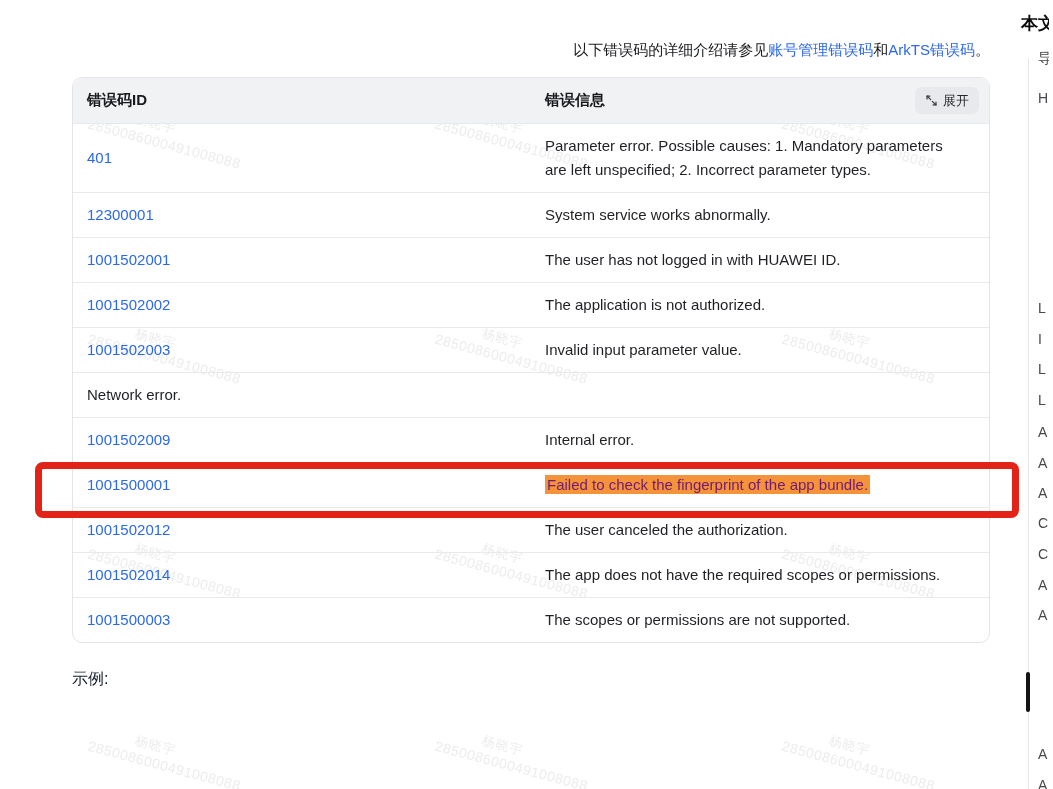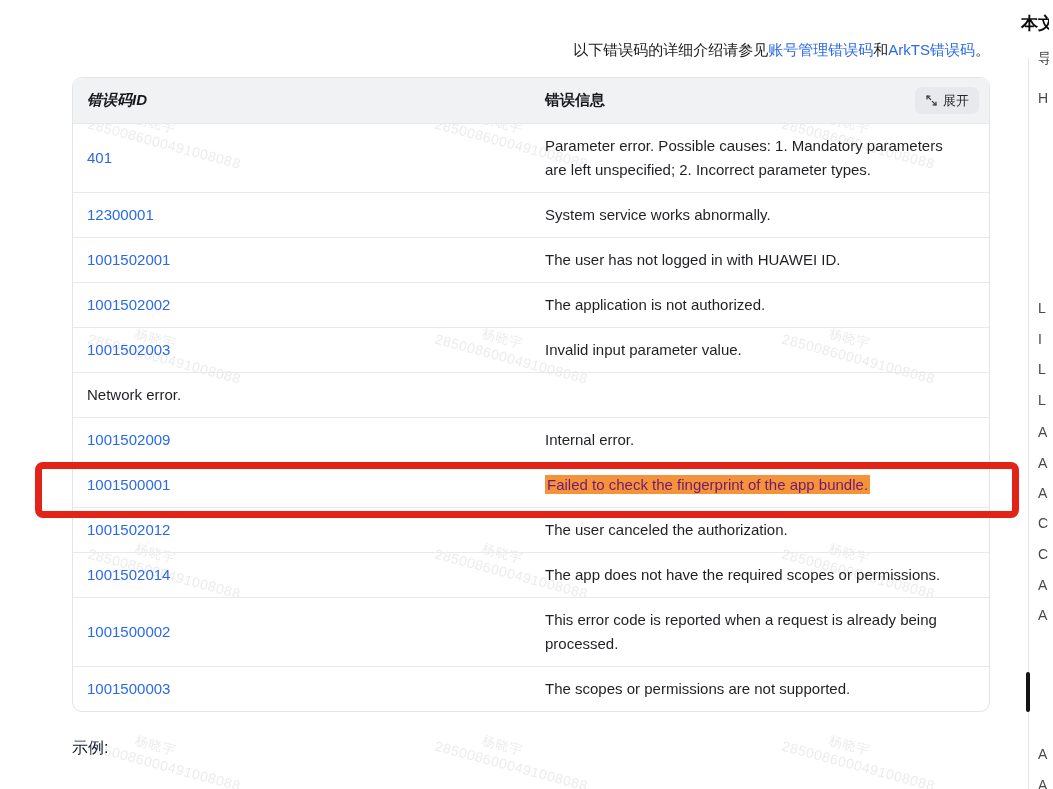"错误码ID" .th.code-col { font-style: italic -> none }
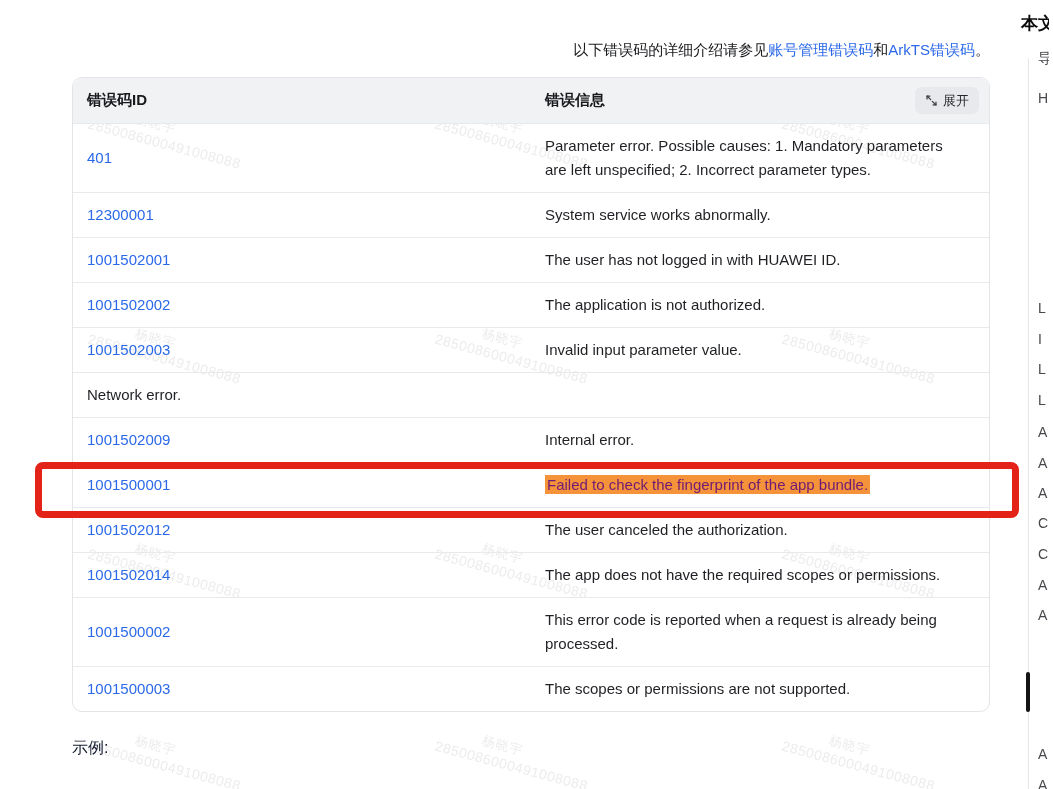"1001500002" div.tr { html: <div> <div><a>1001500002</a></div> <div>This error code is reported when a request is already being processed.</div> </div> -> none }
